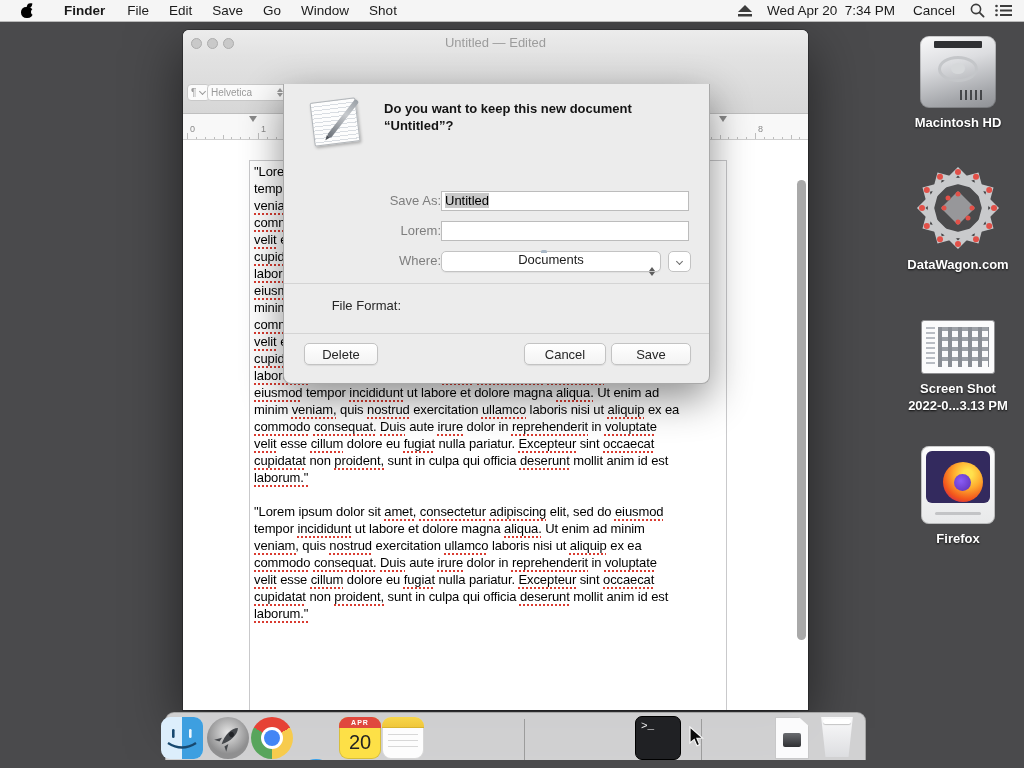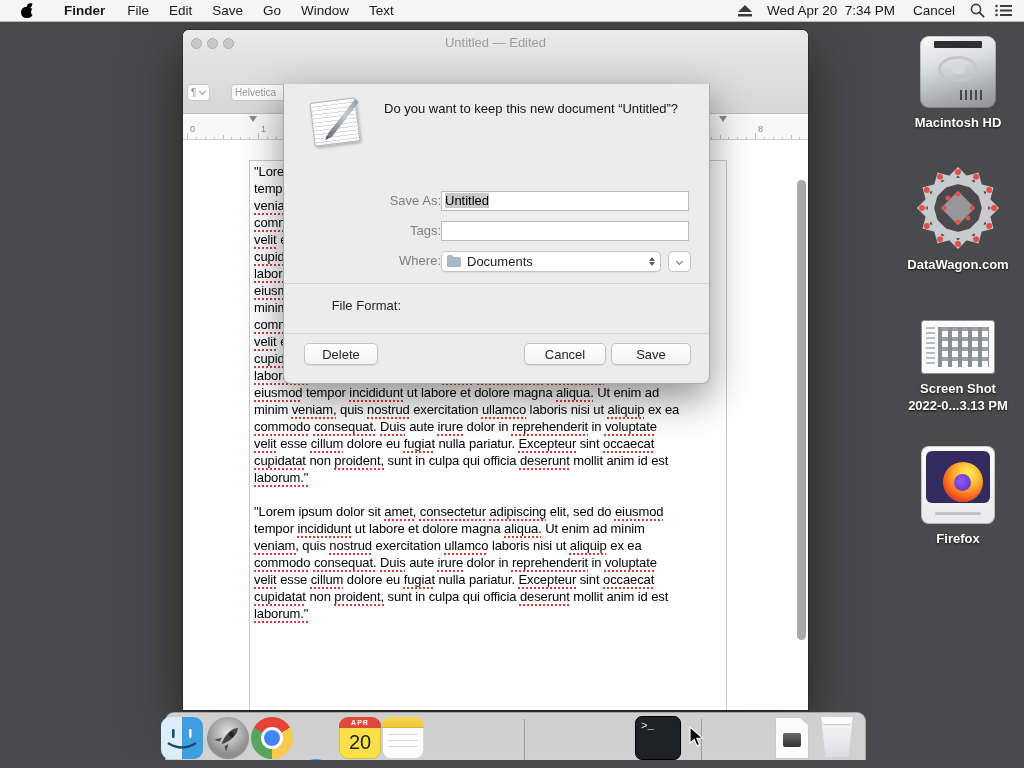"Text" span.mb-item { text: Text -> Shot }
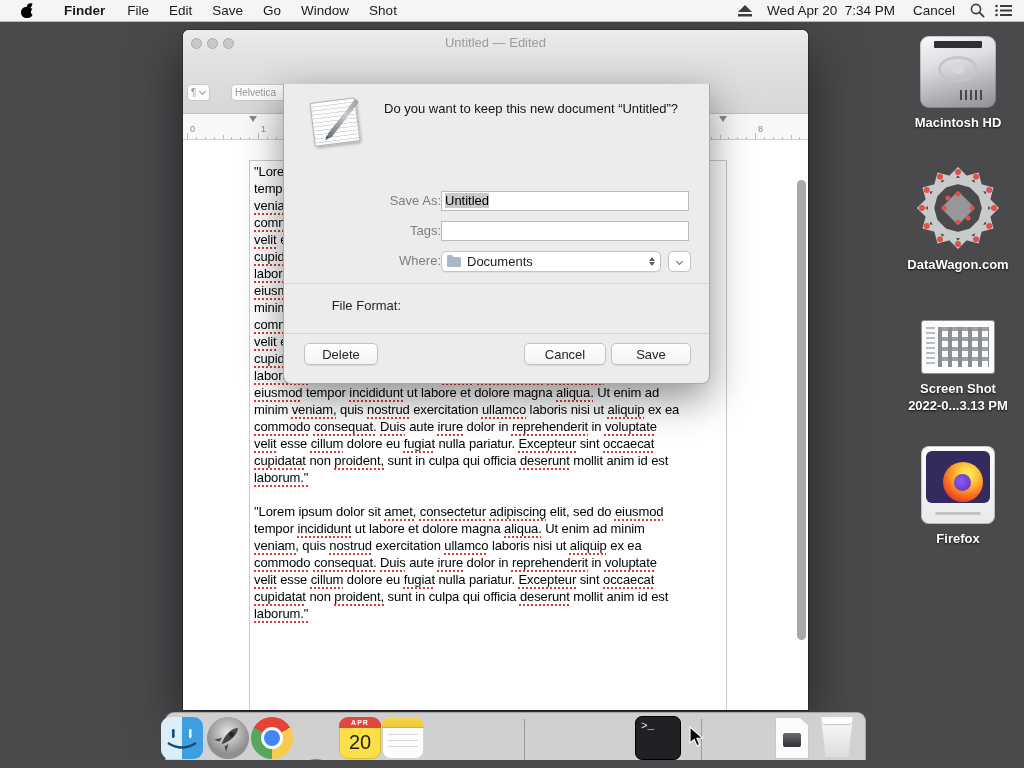"Helvetica" div.tb { left: 48px -> 24px }
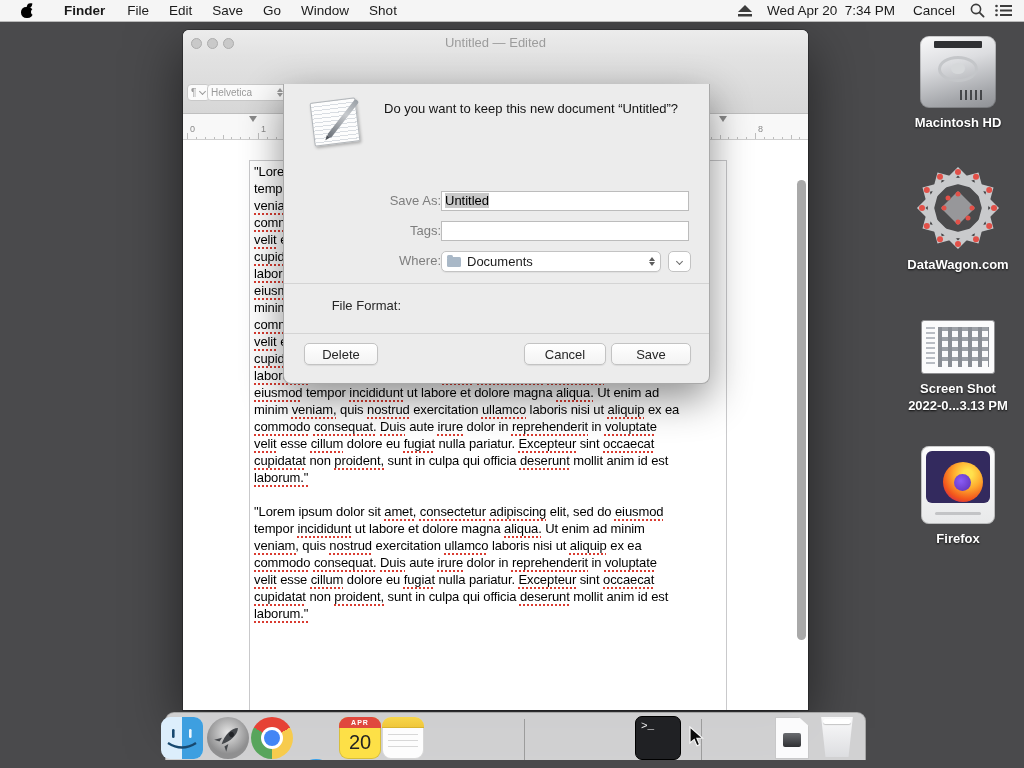"Do you want to keep" .sheet-title { font-weight: normal -> bold }
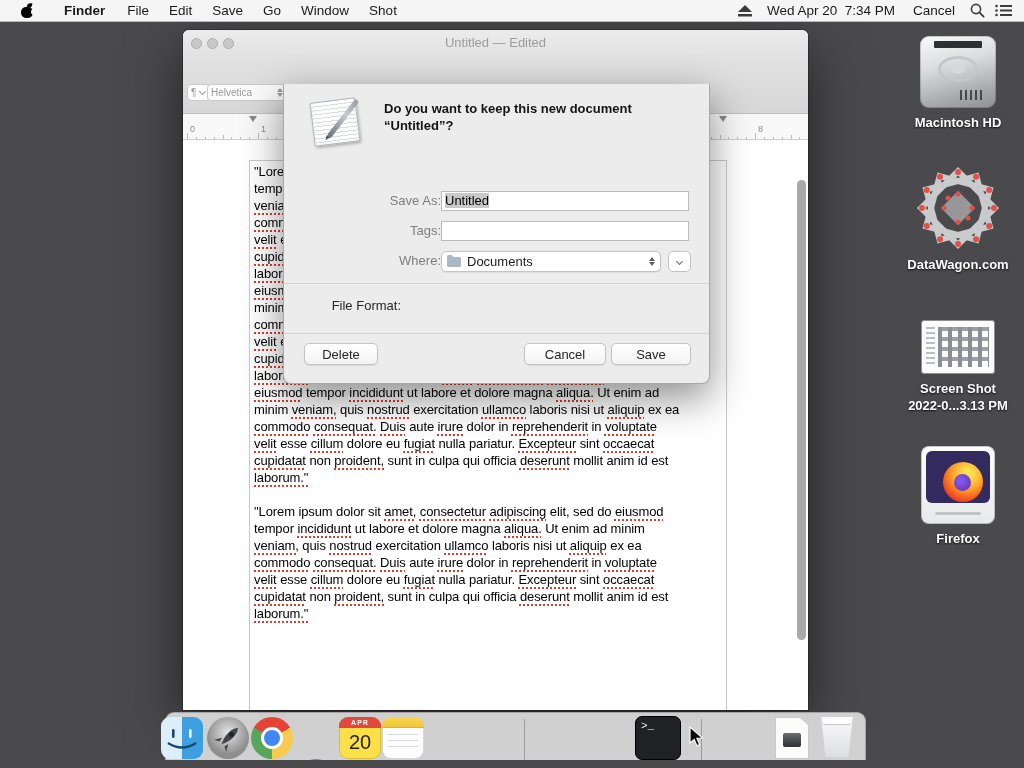"Tags:" div.frow-label { text: Tags -> Lorem }
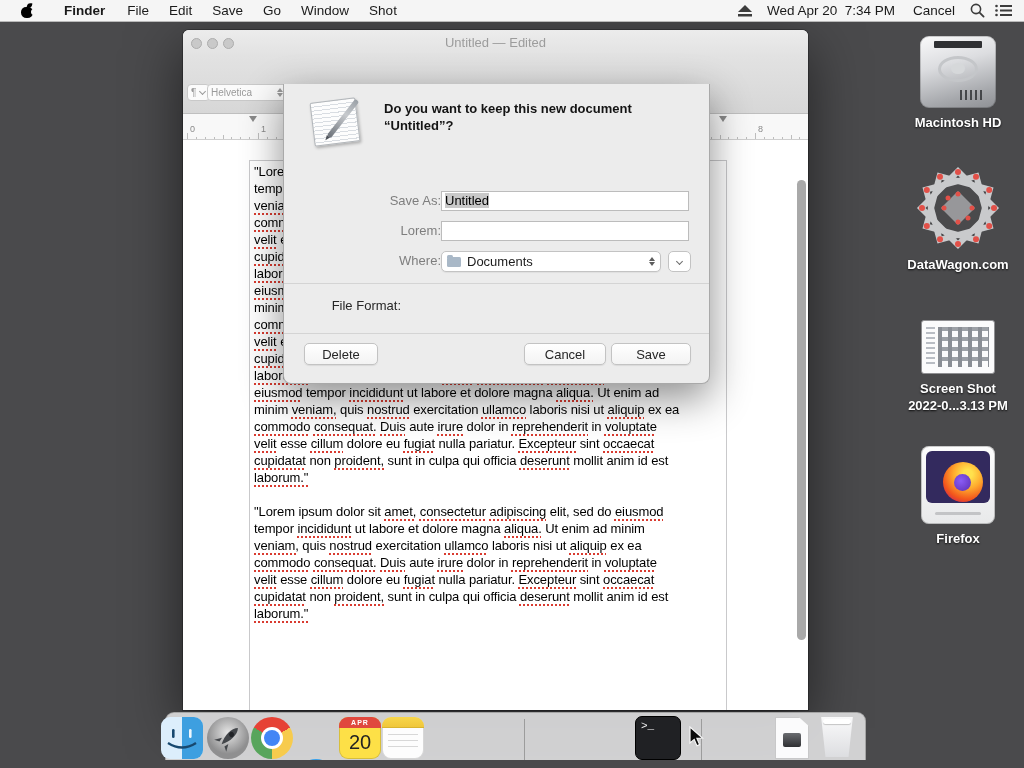"Documents" .popup { flex-direction: none -> column }
